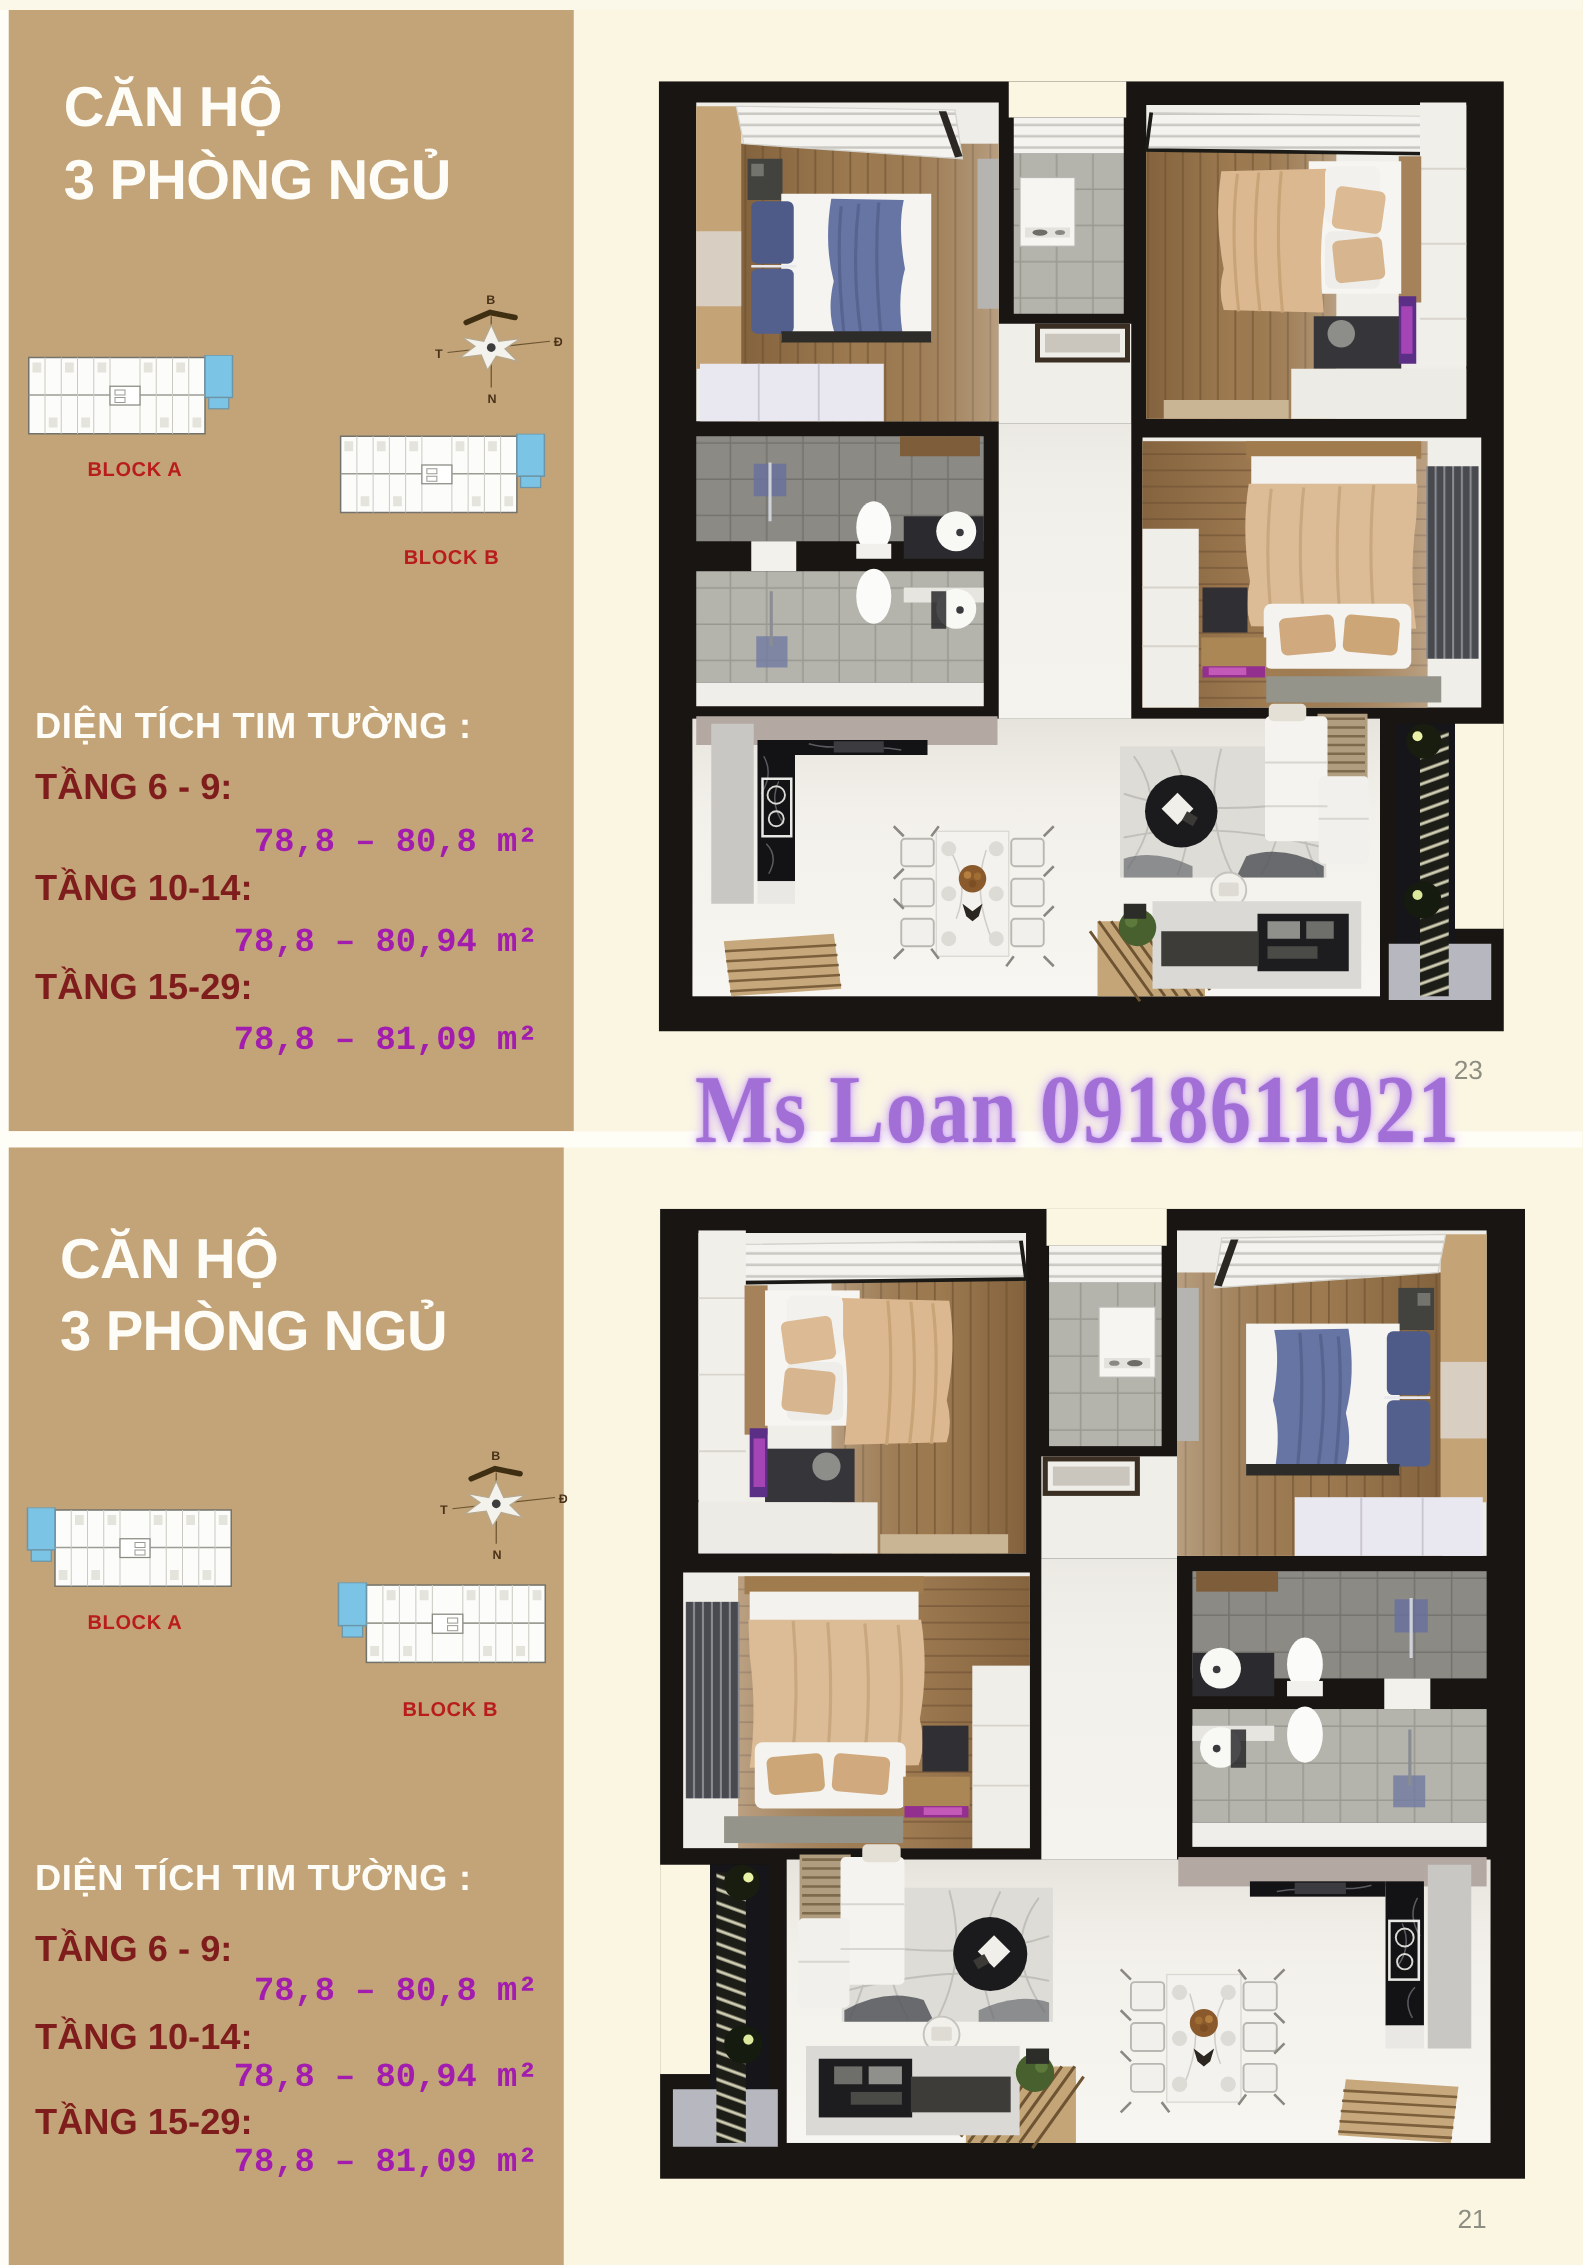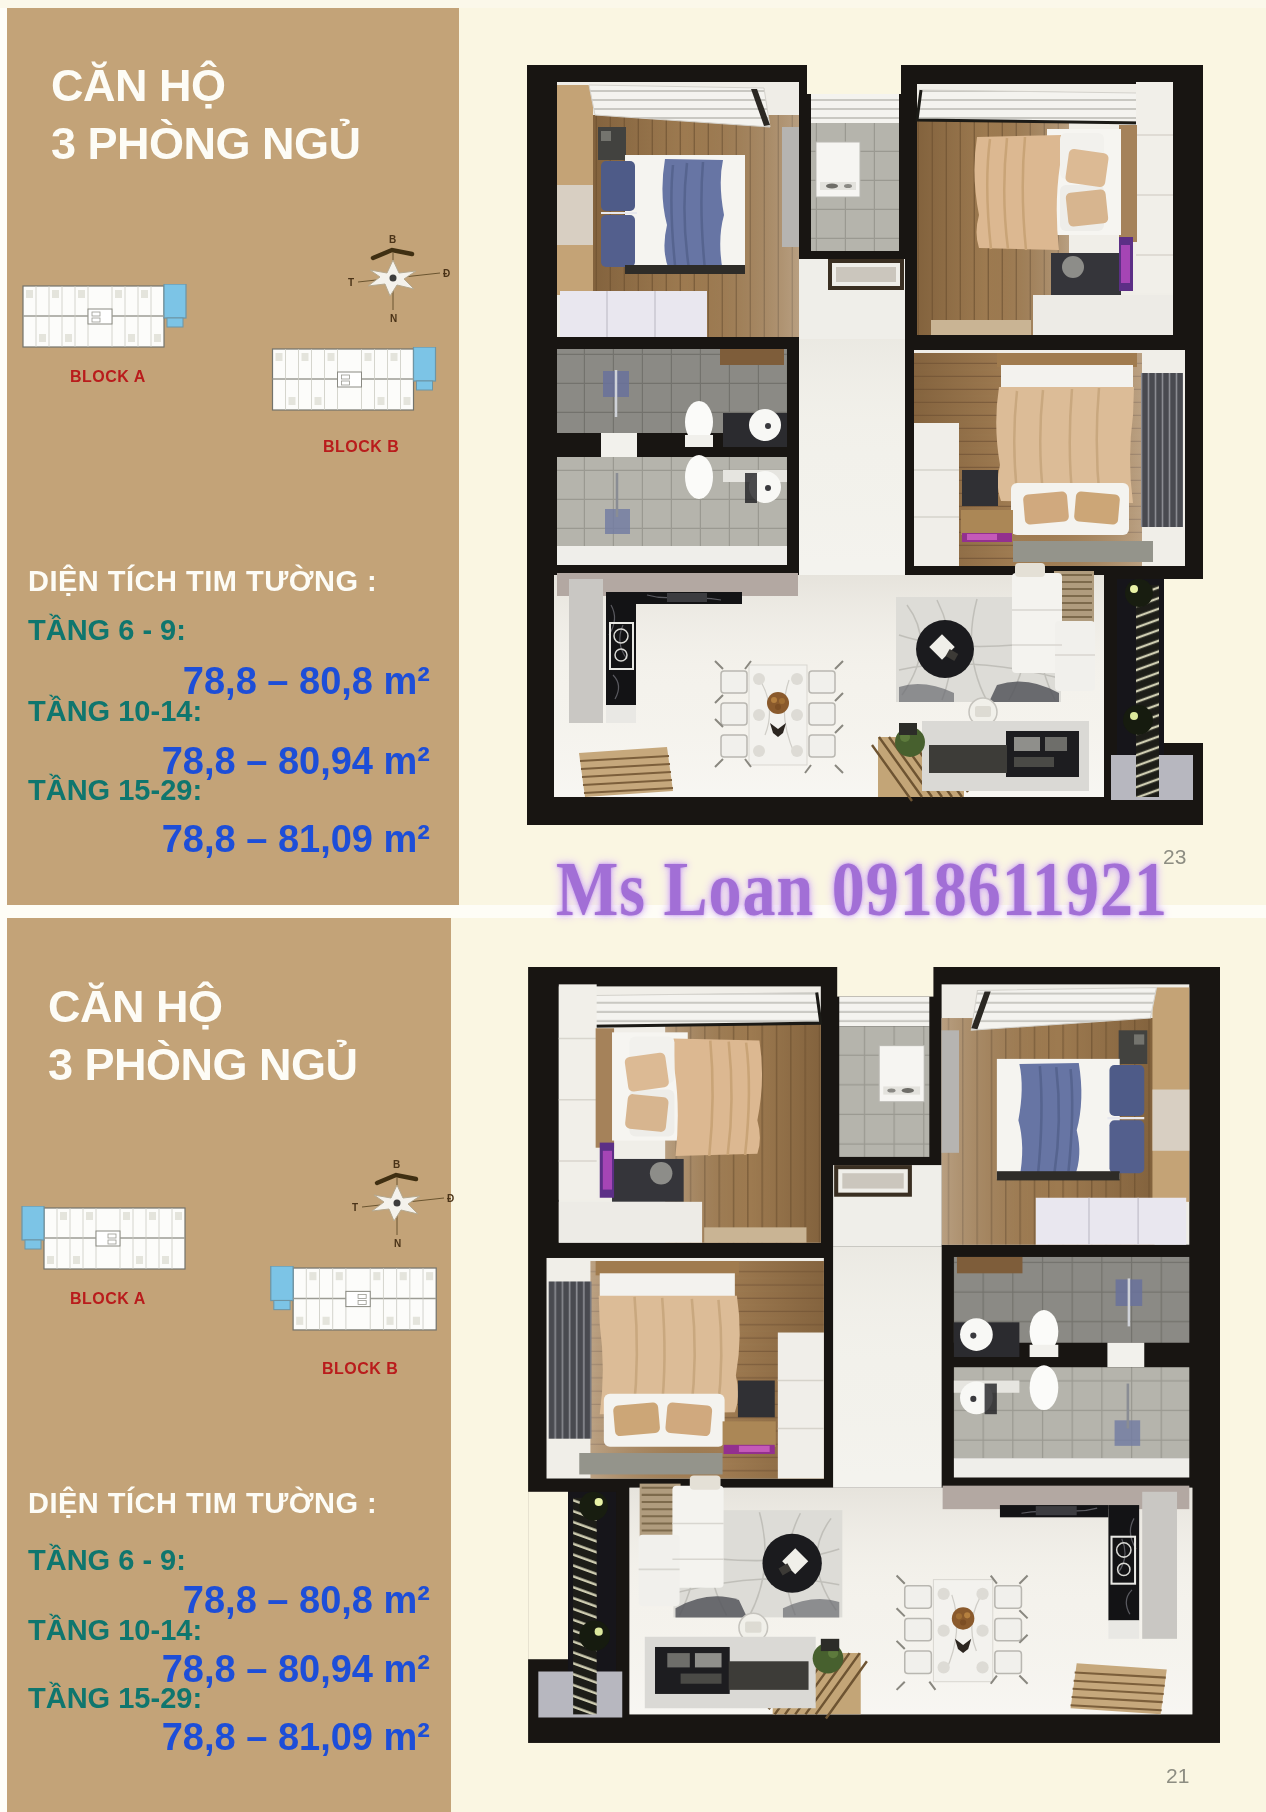"TẦNG 6 - 9:" .tang { color: #0f766e -> #7f1d1d }
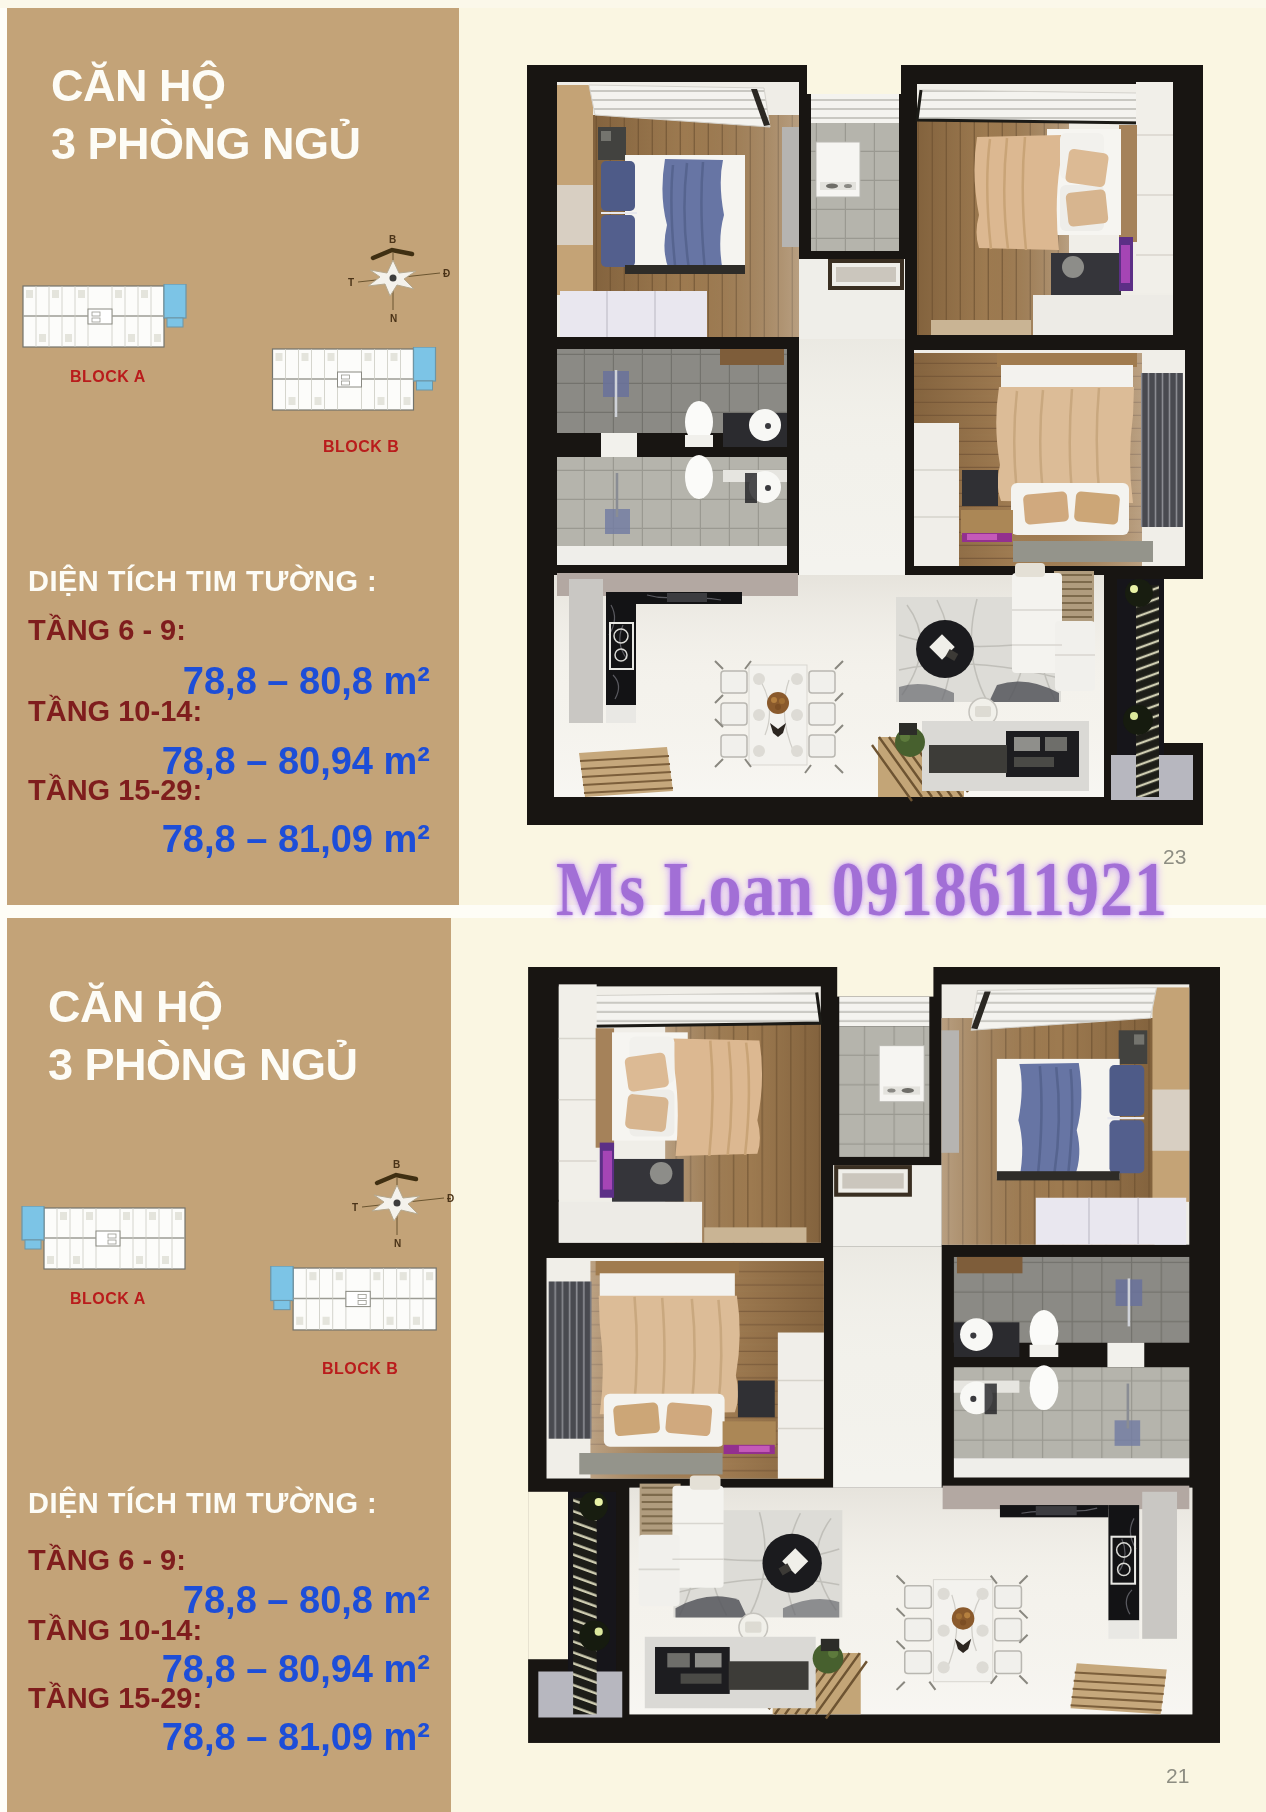"78,8 – 80,8 m²" .val { color: #1d4ed8 -> #a21caf; font-family: none -> Liberation Mono, monospace; font-size: 38px -> 27px }
